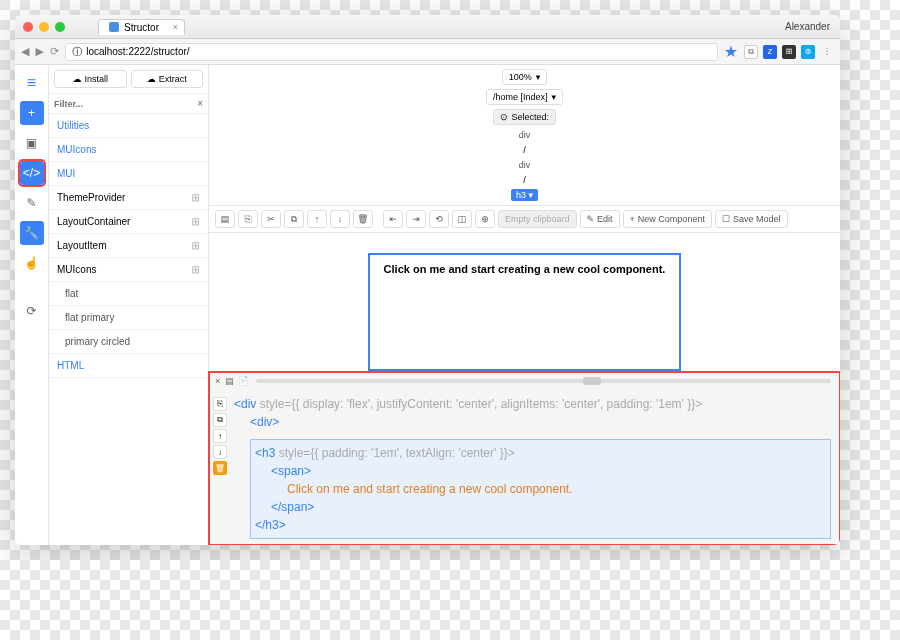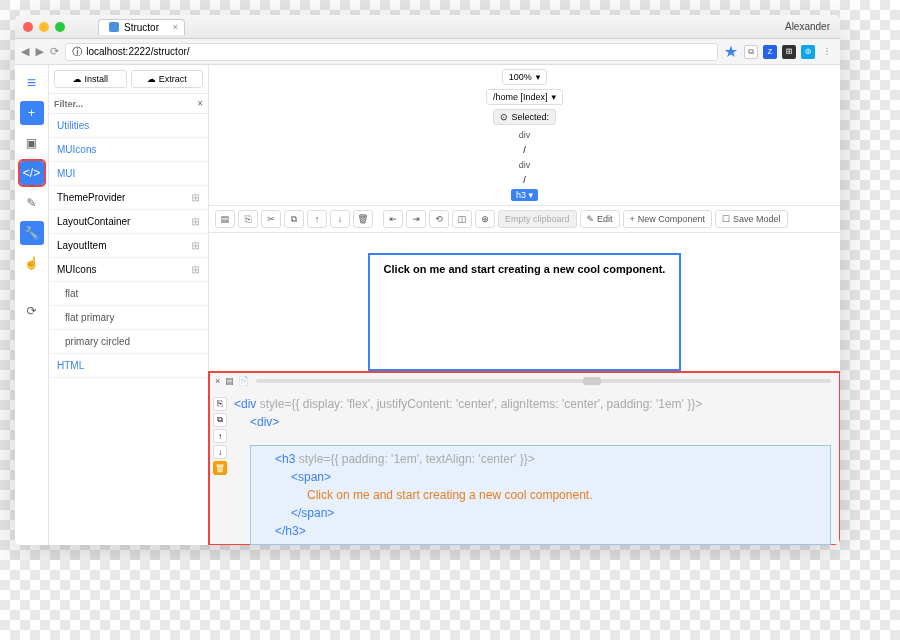"<h3 style={{ padding: '1em', textAlign:" .code-box { margin: 14px 0 2px 16px -> 8px 0 2px 16px; padding: 4px 24px -> 4px 4px }
